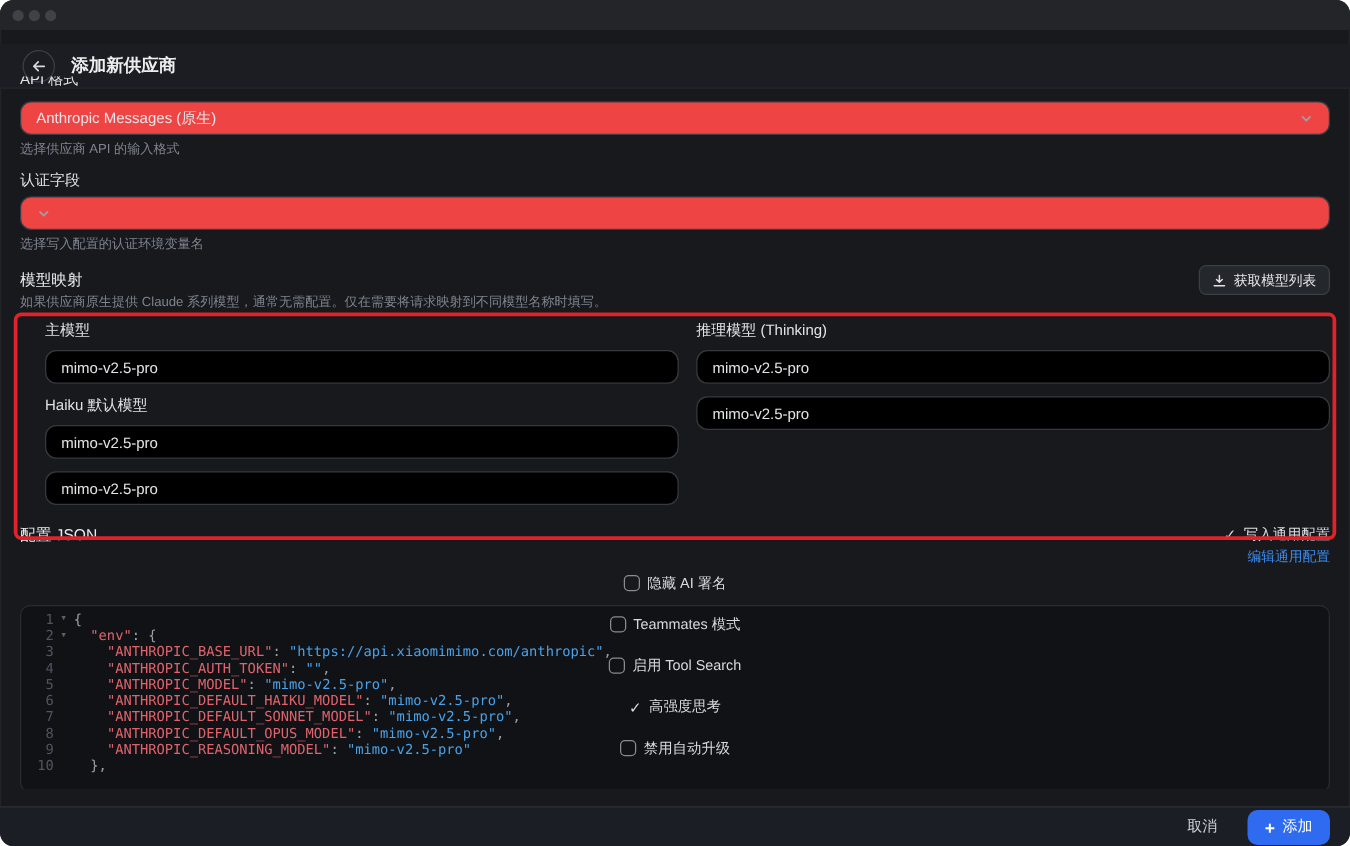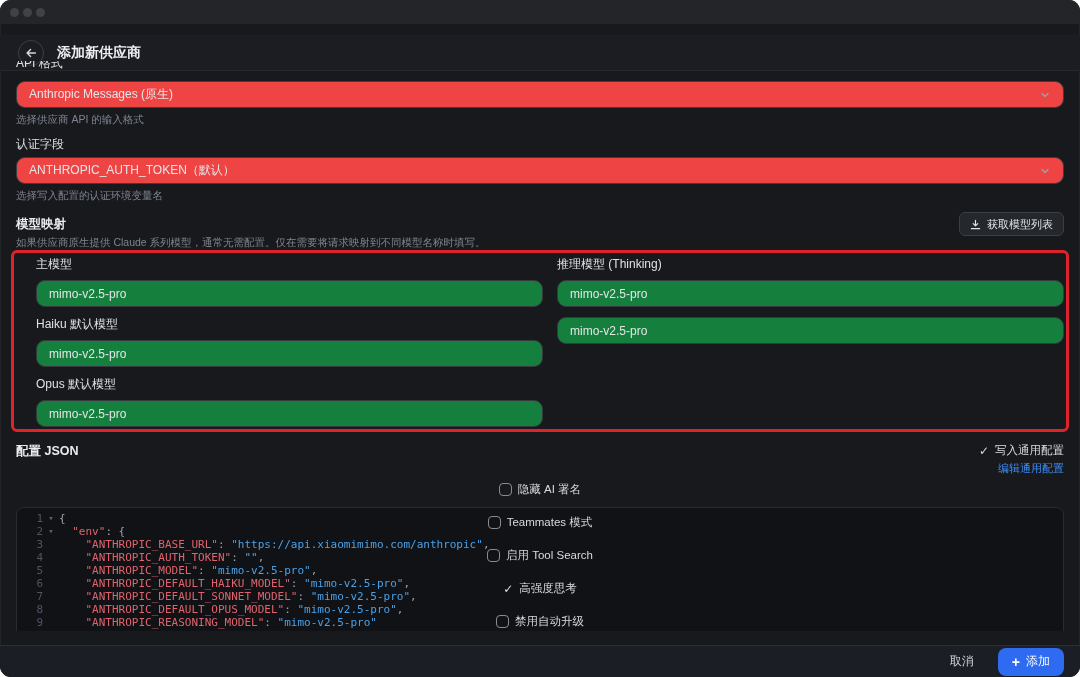"ANTHROPIC_AUTH_TOKEN（默认）" span.val { html: <span>ANTHROPIC_AUTH_TOKEN（默认）</span> -> none }
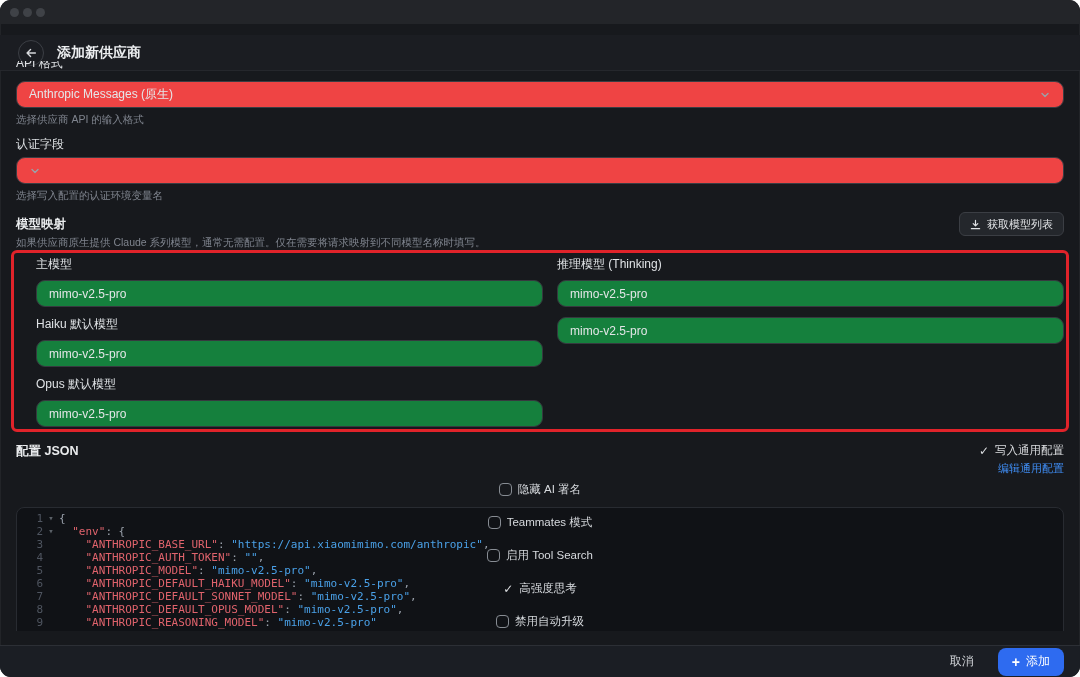"模型映射" .section-title { font-weight: 700 -> 400 }
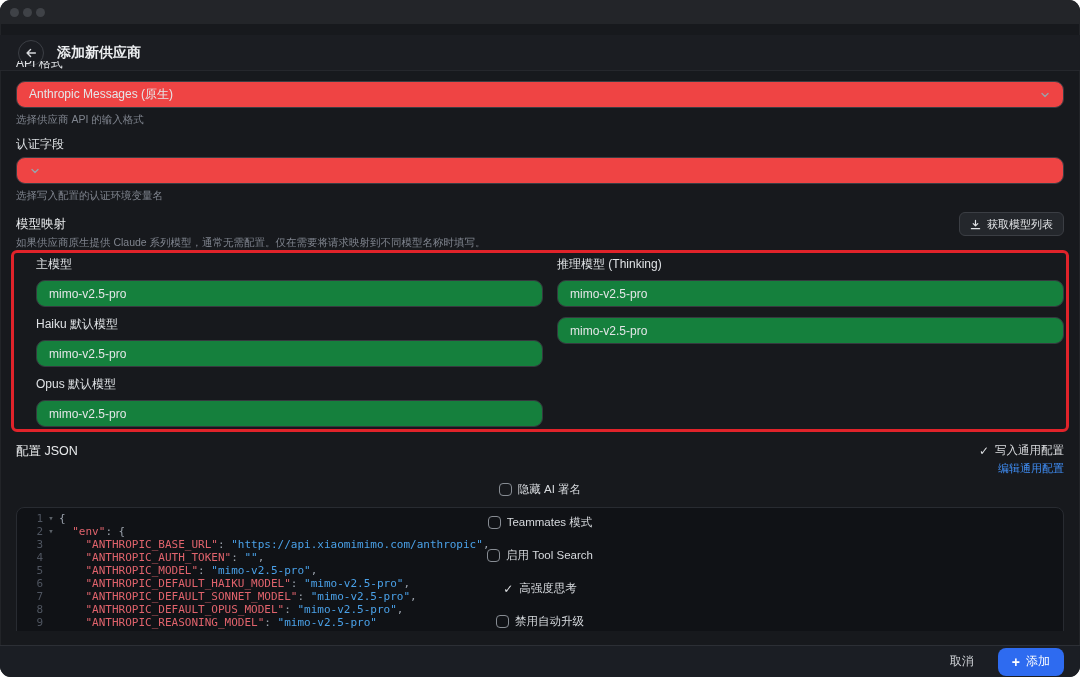"mimo-v2.5-pro" .input { background: #15803d -> #000000 }
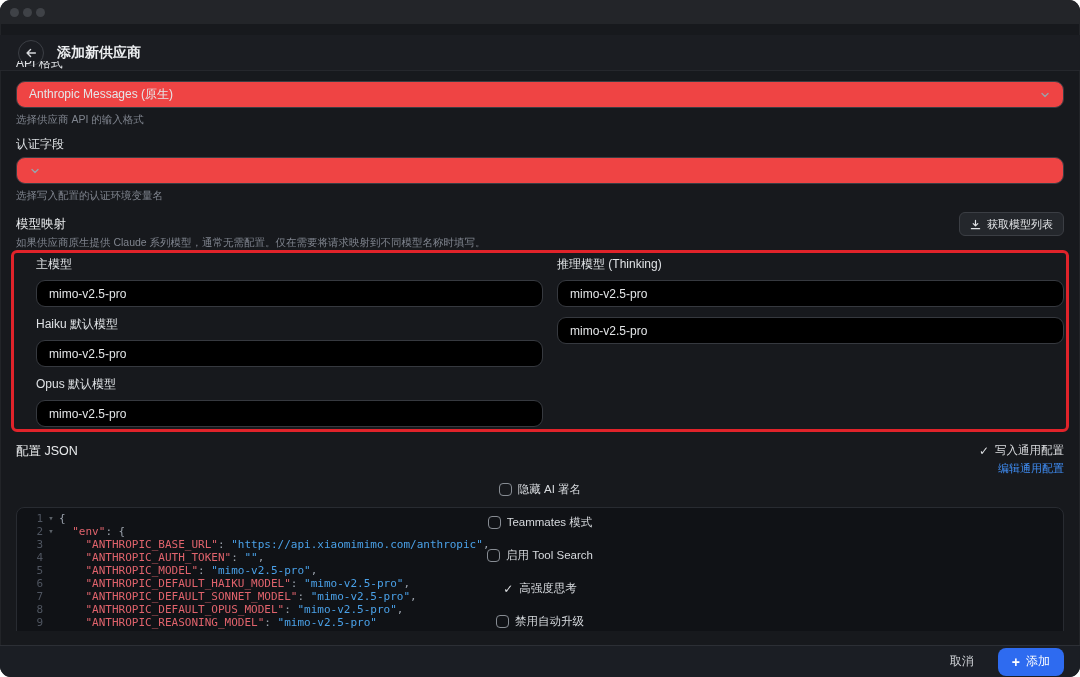"Opus 默认模型" label.flabel { html: <label>Opus 默认模型</label> -> none }
